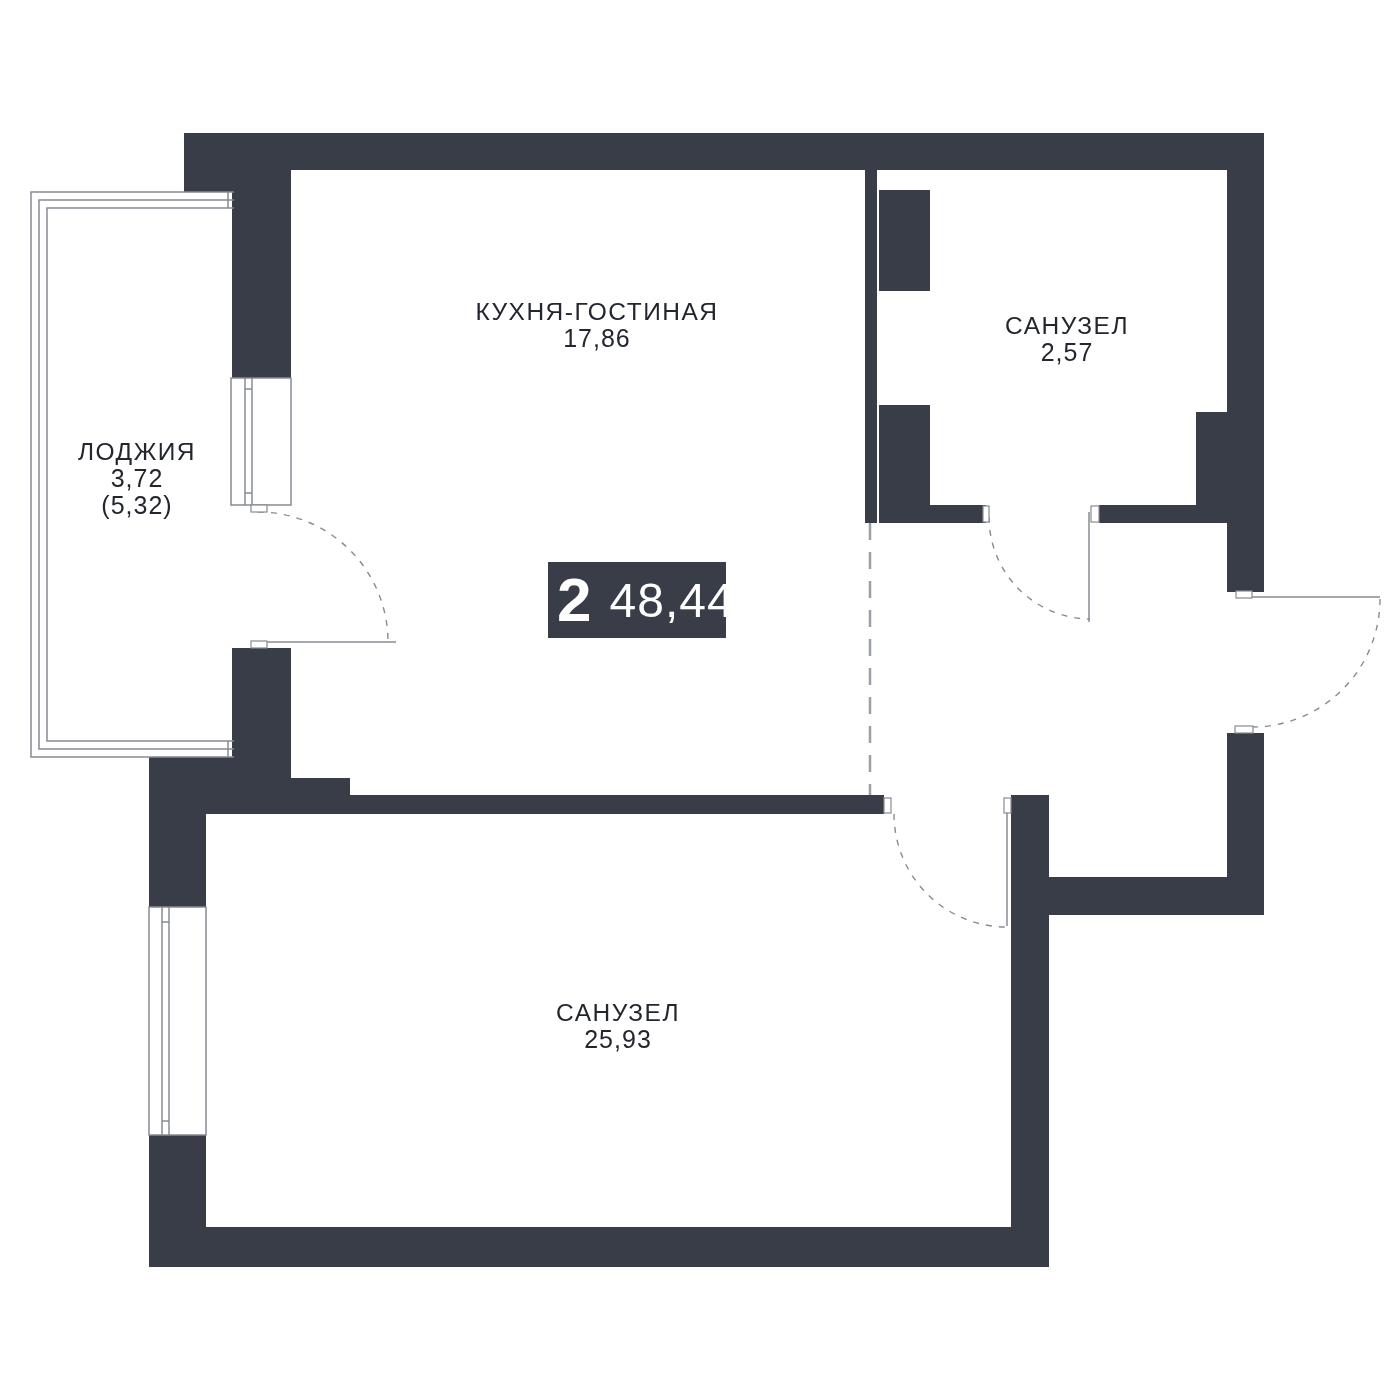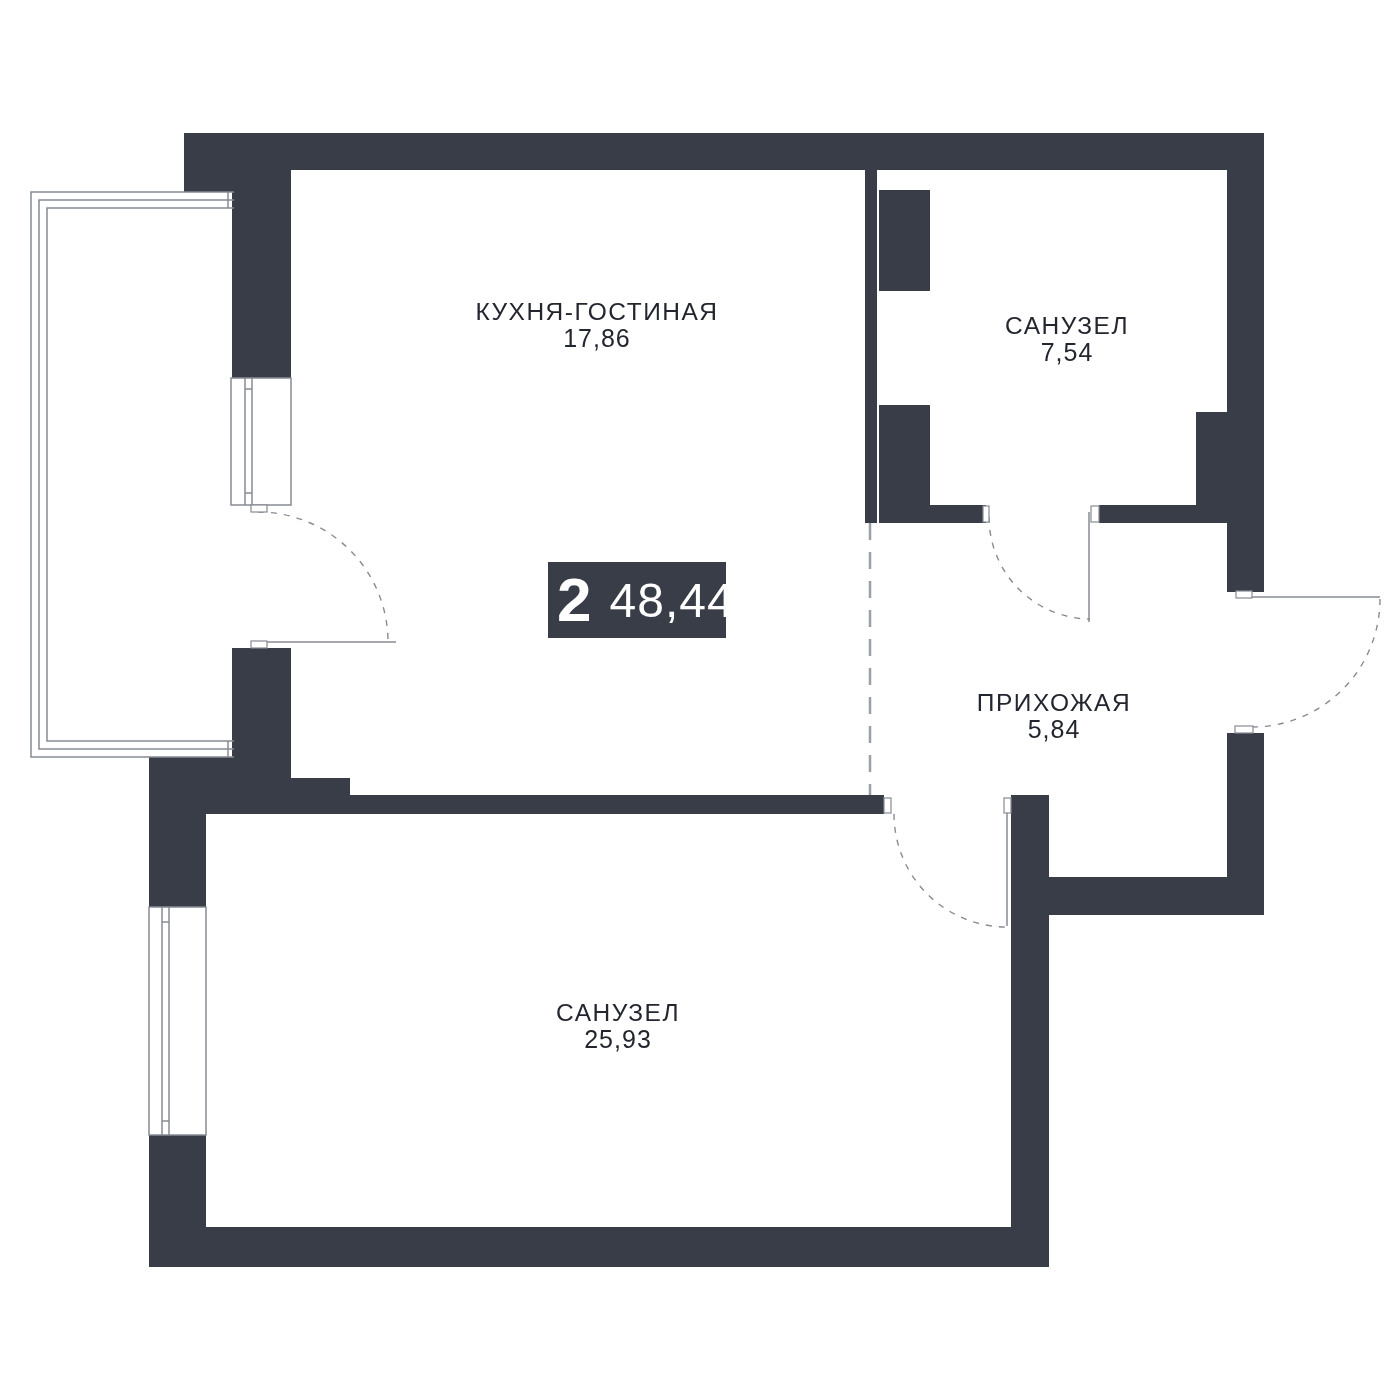"7,54" div.room-area { text: 7,54 -> 2,57 }
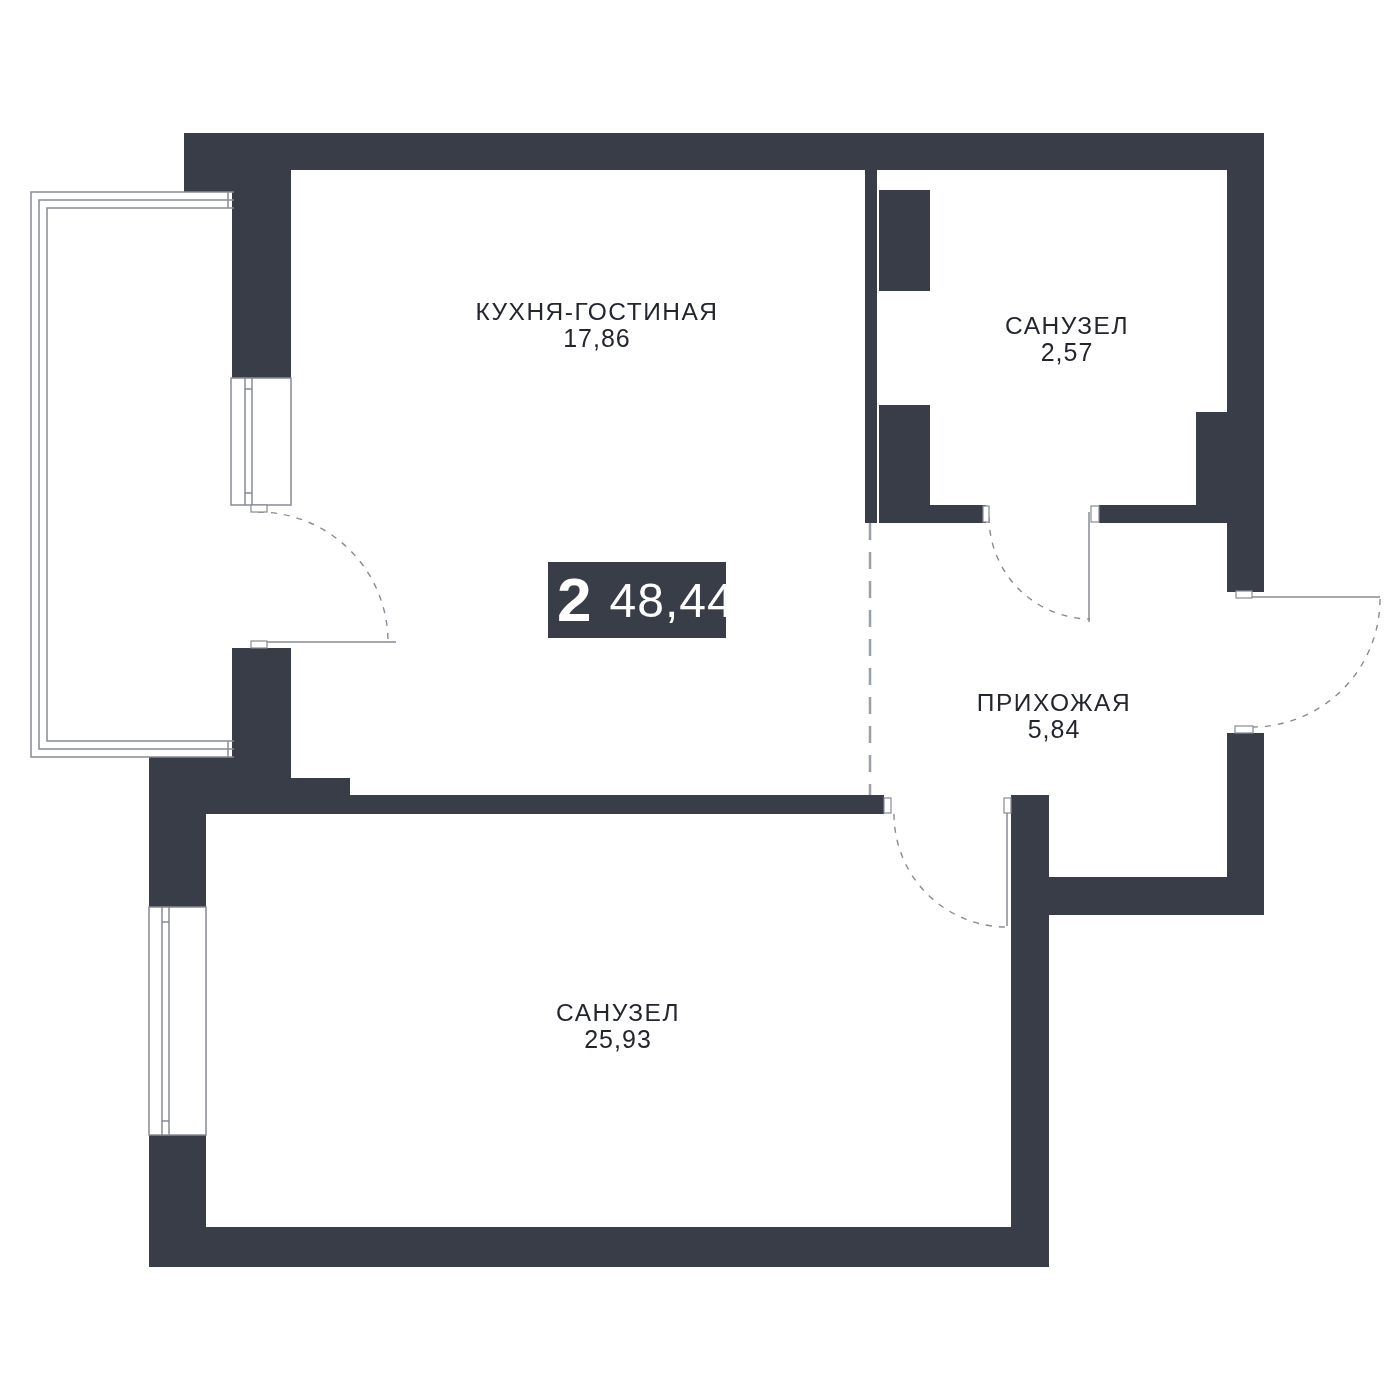"ЛОДЖИЯ" div.room-label { html: none -> <div> <div>ЛОДЖИЯ</div> <div>3,72</div> <div>(5,32)</div> </div> }
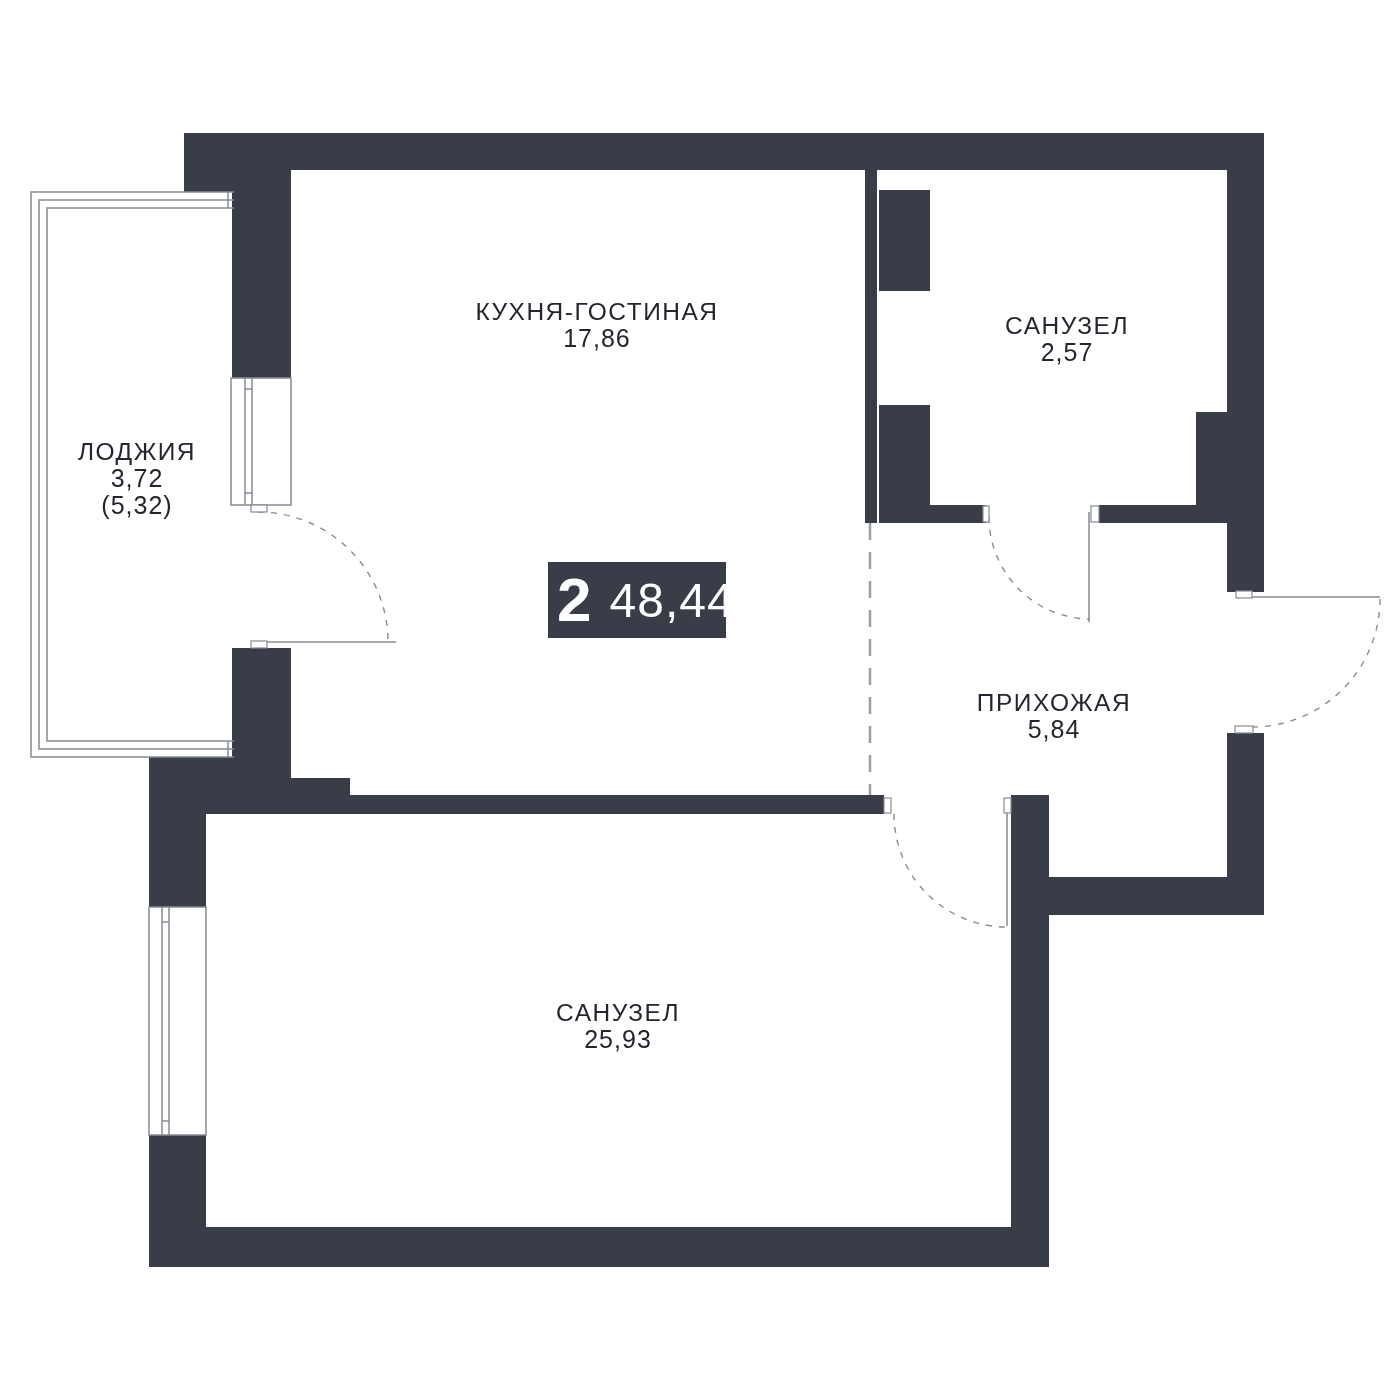"ПРИХОЖАЯ" div.room-label { html: <div> <div>ПРИХОЖАЯ</div> <div>5,84</div> </div> -> none }
